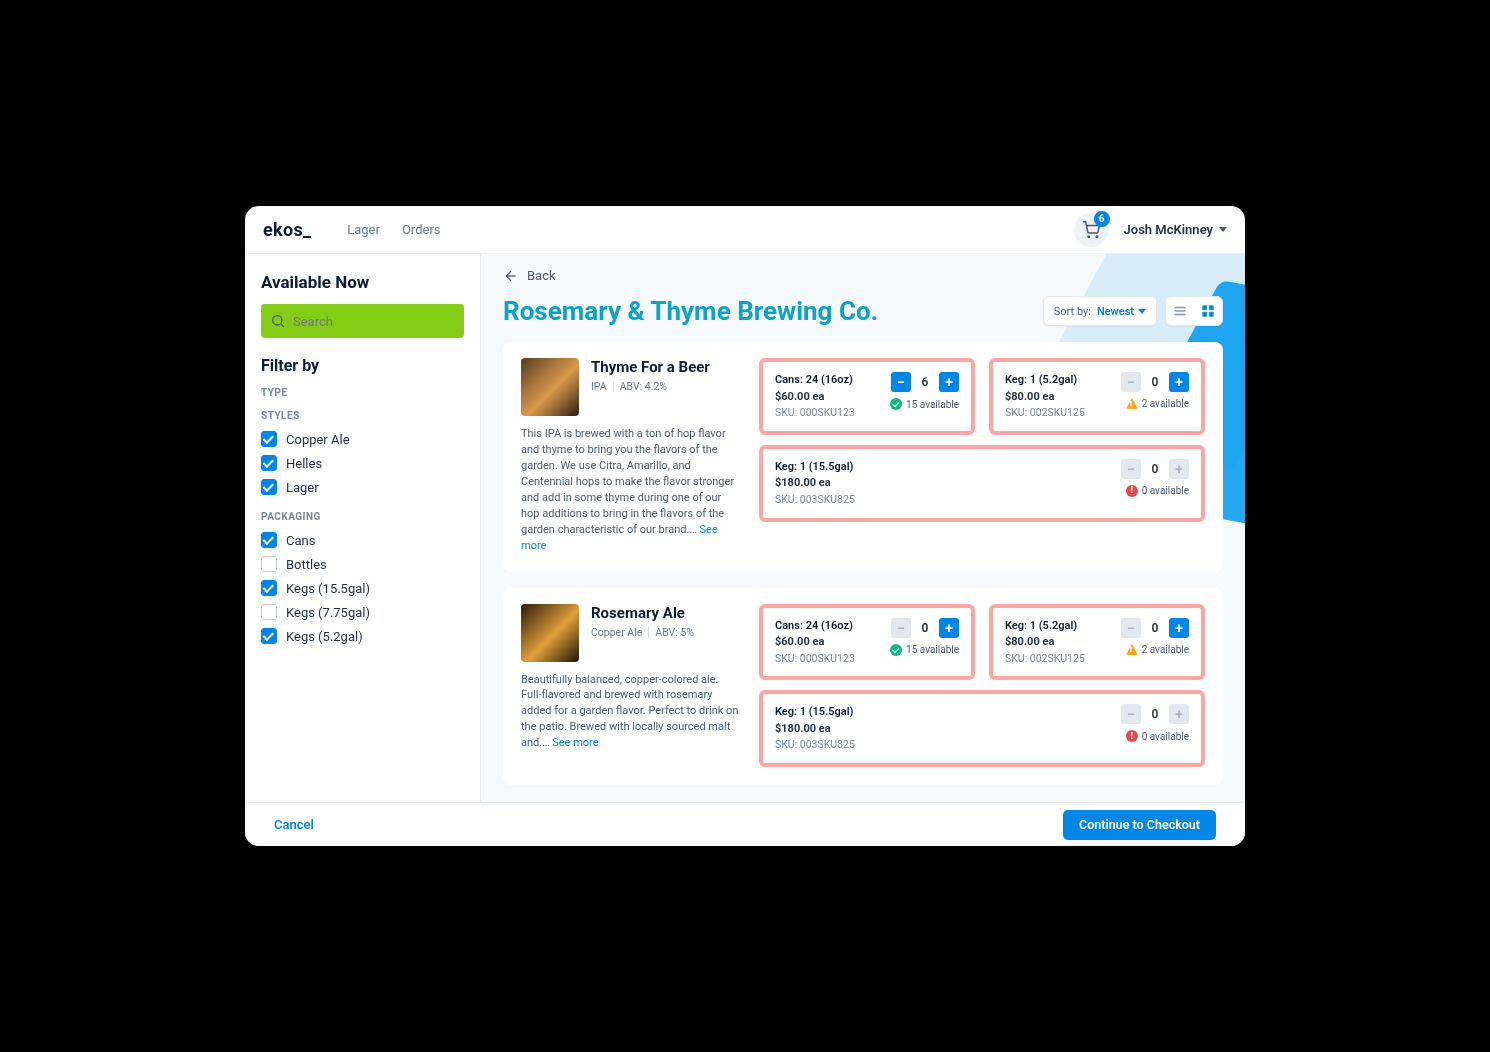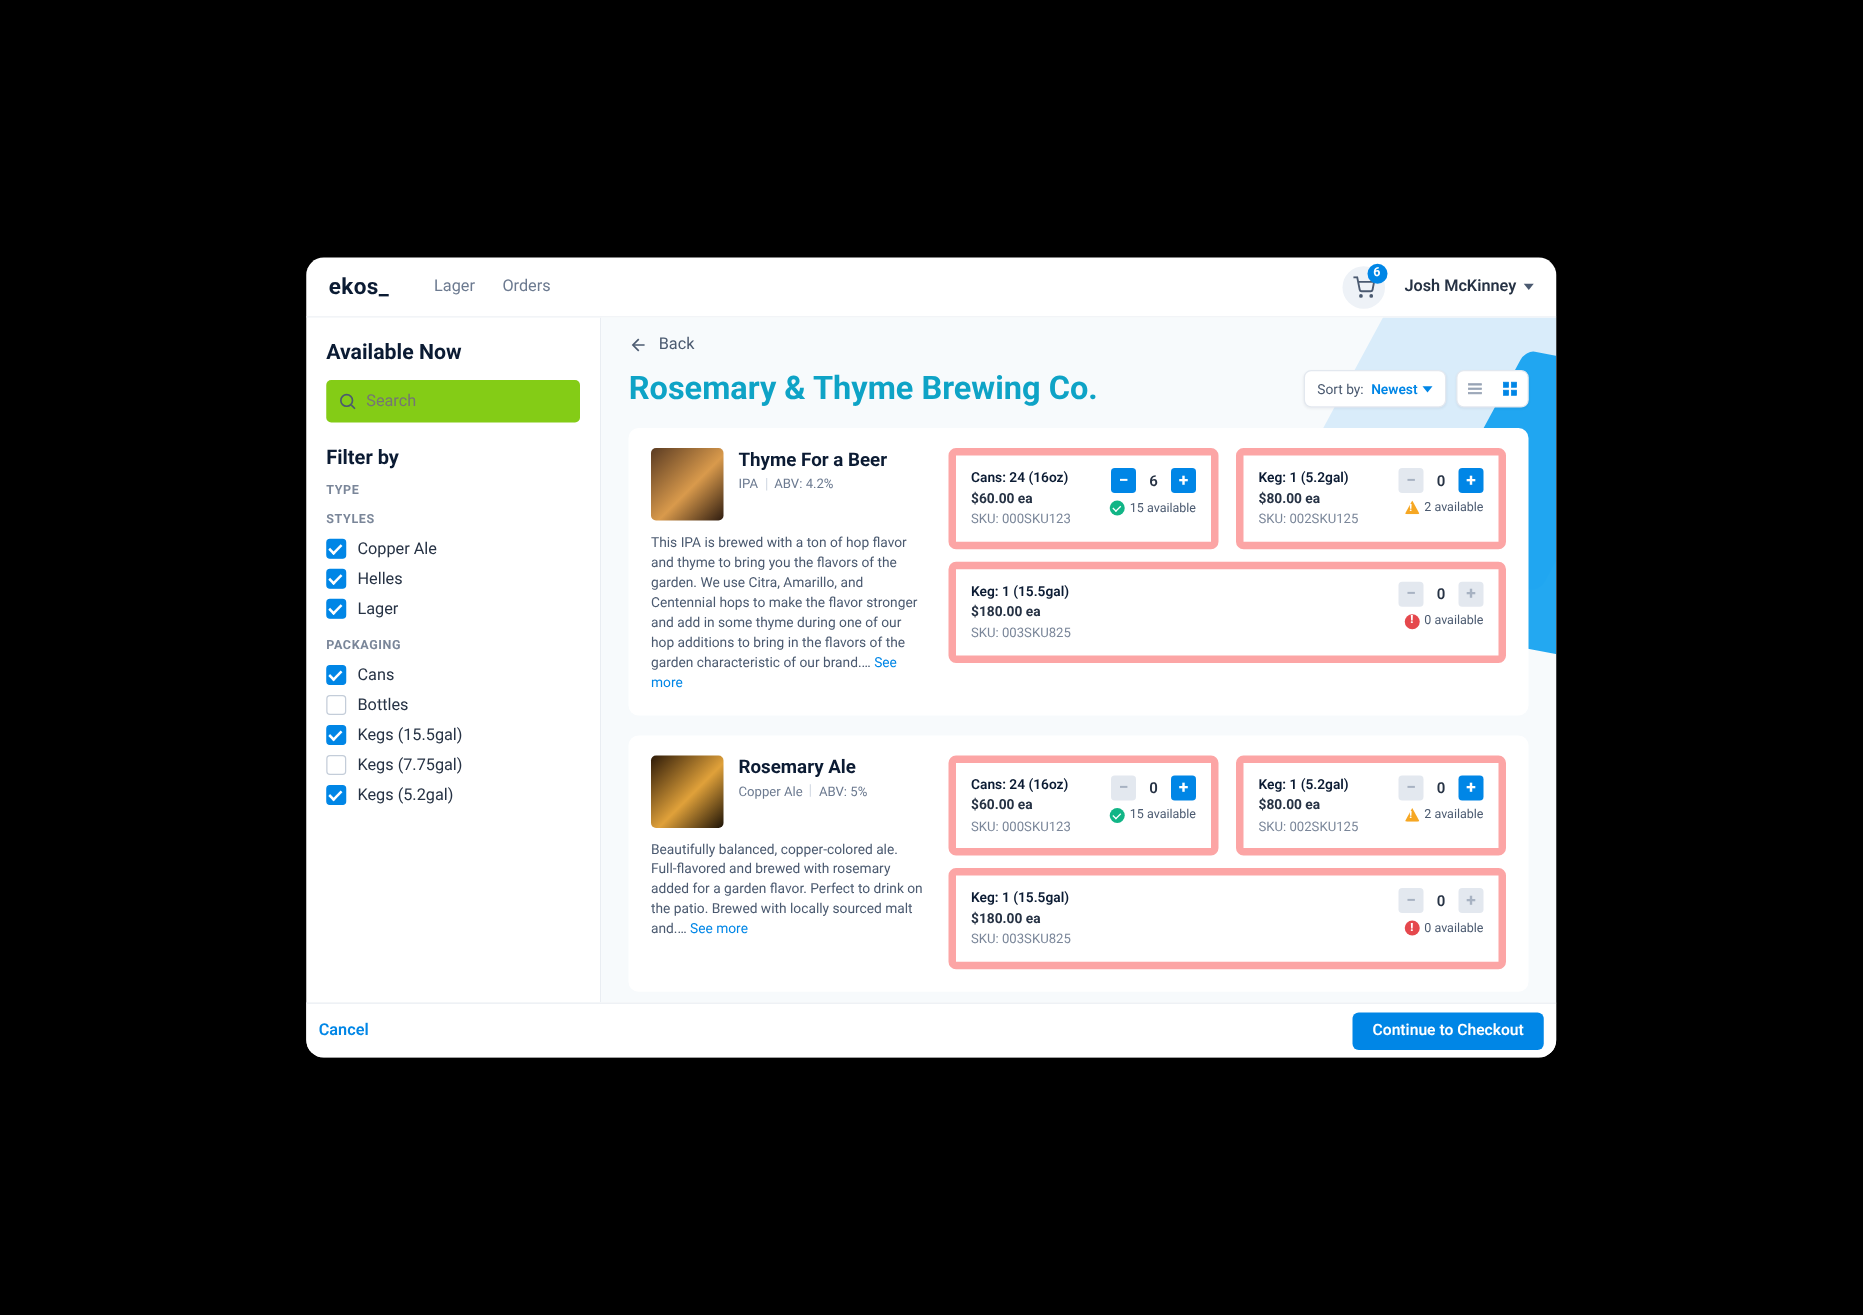"Cans: 24 (16oz)" .variant { border: 6px solid #fca5a5 -> 4px solid #fca5a5 }
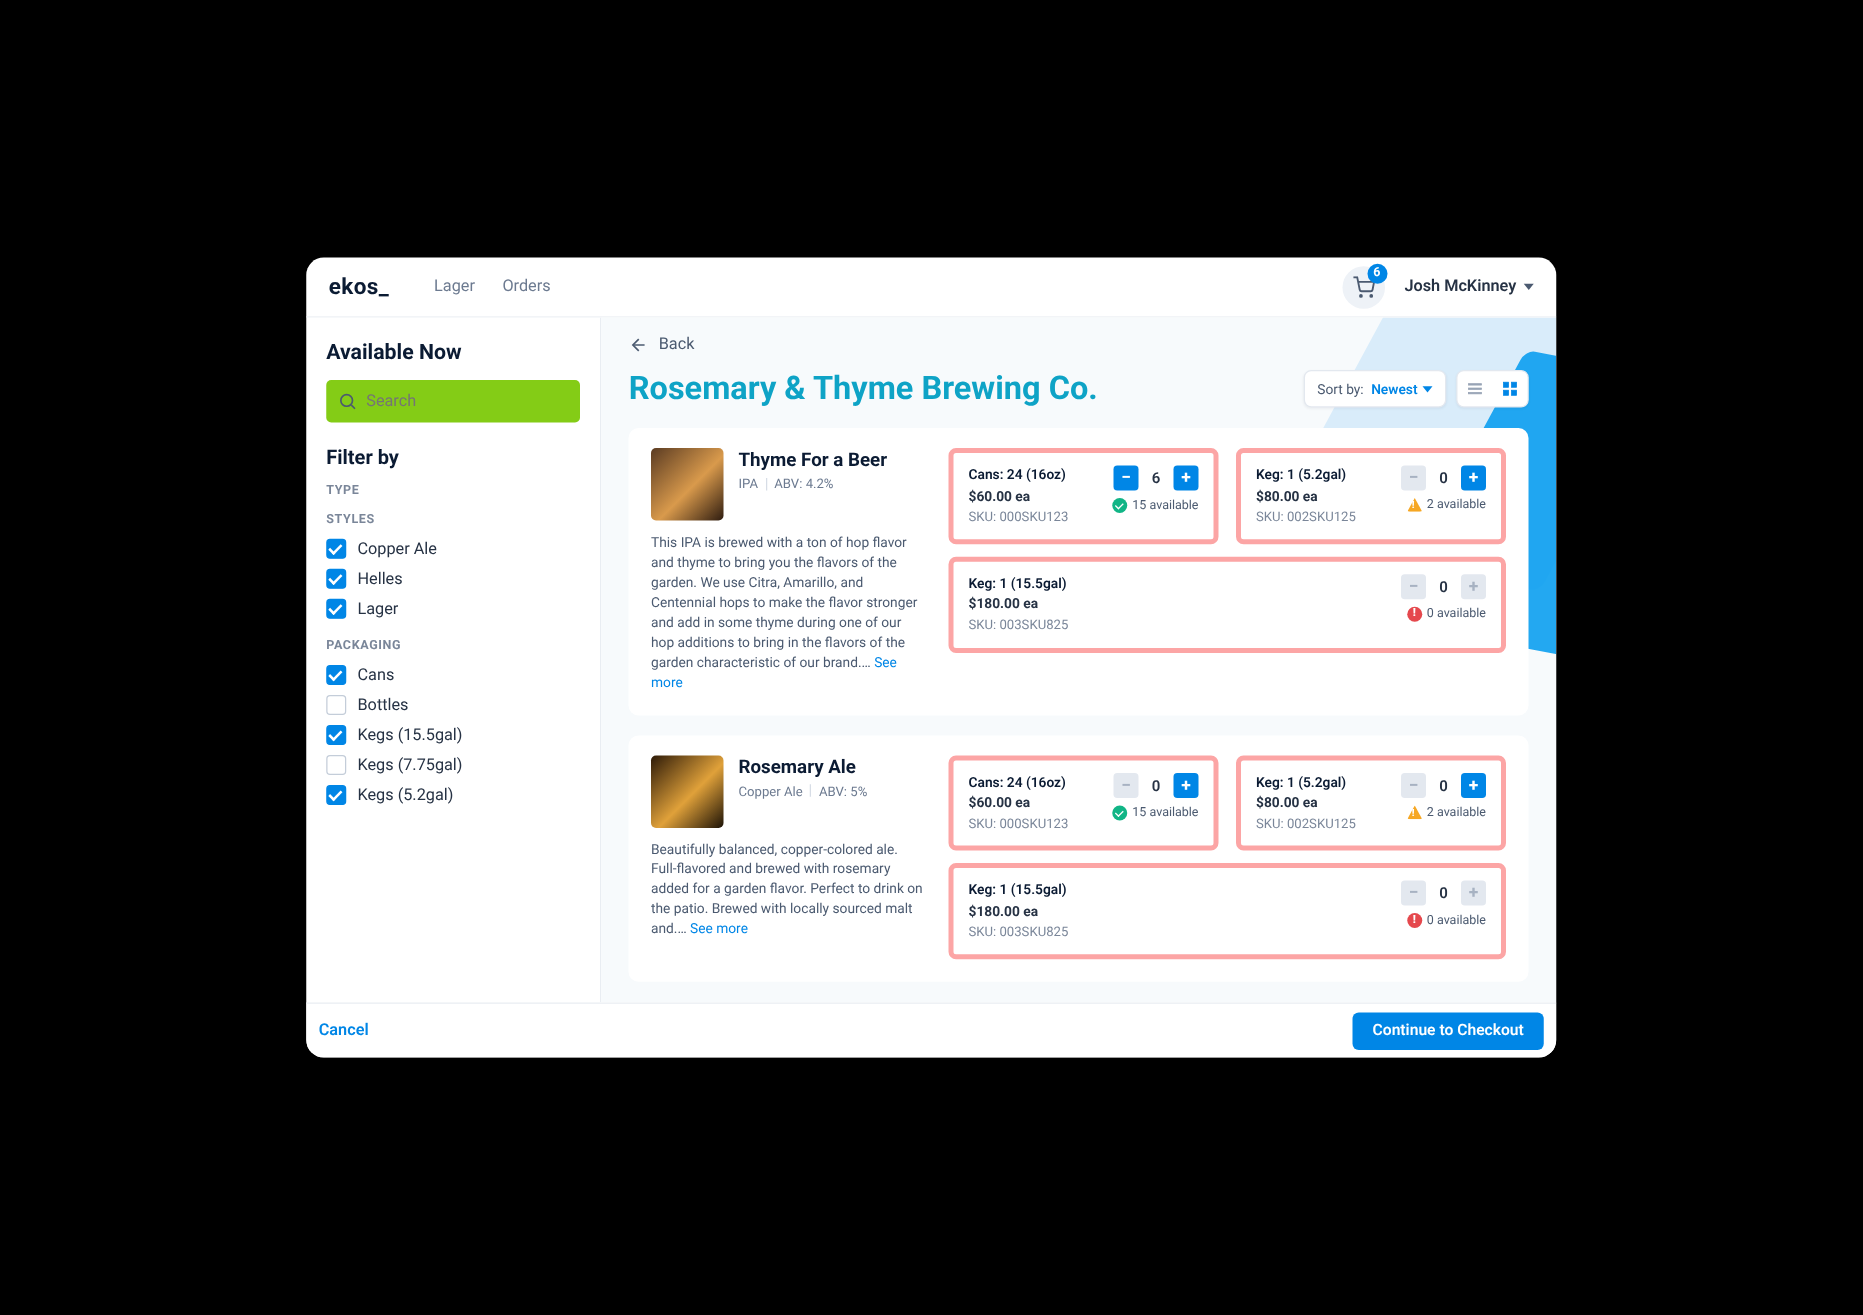"Cancel" .footer { padding: 0 10px -> 0 29px }
